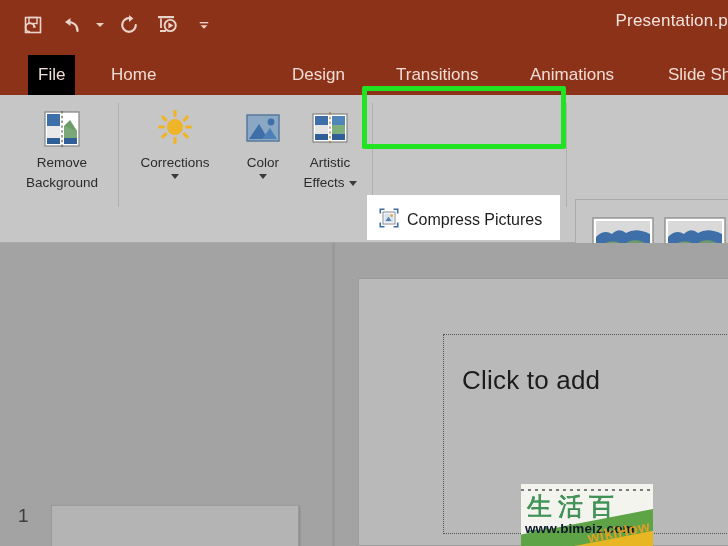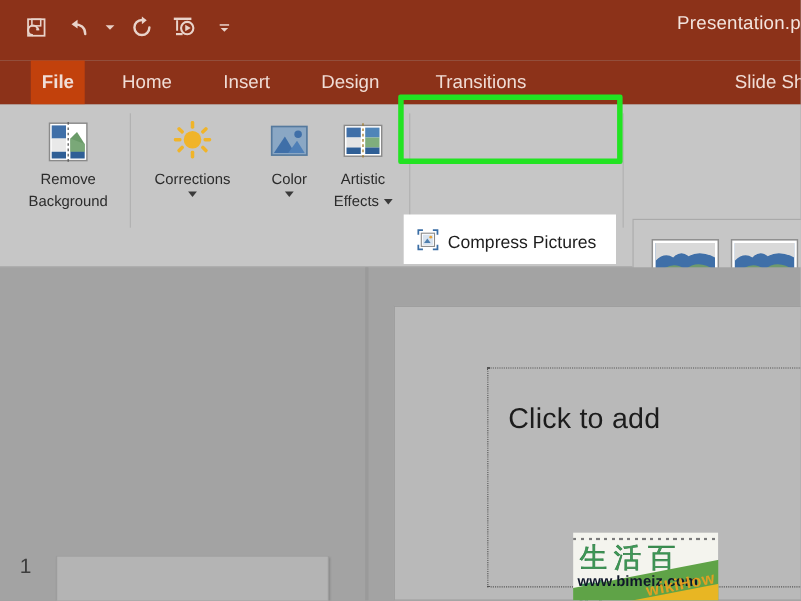"File" .tab.file { background: #c2410c -> #000000; font-weight: bold -> none }
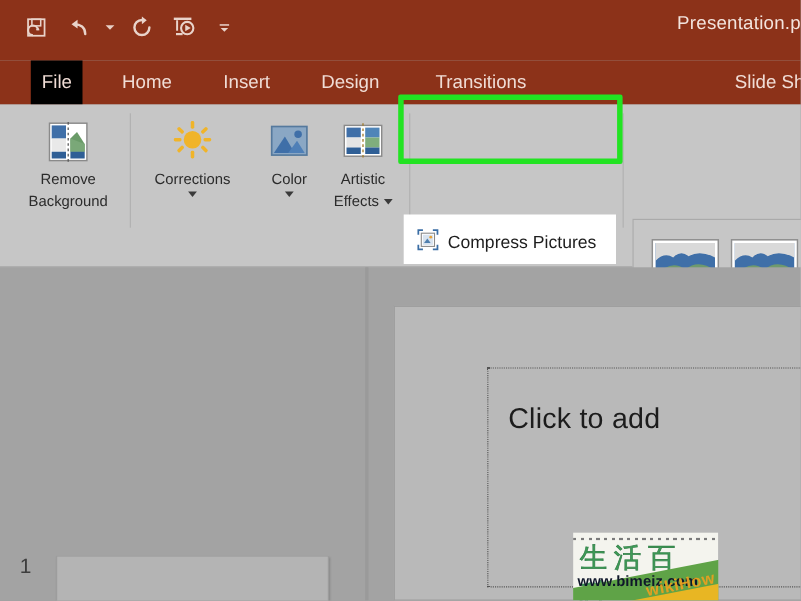"Insert" div.tab { html: <div>Insert</div> -> none }
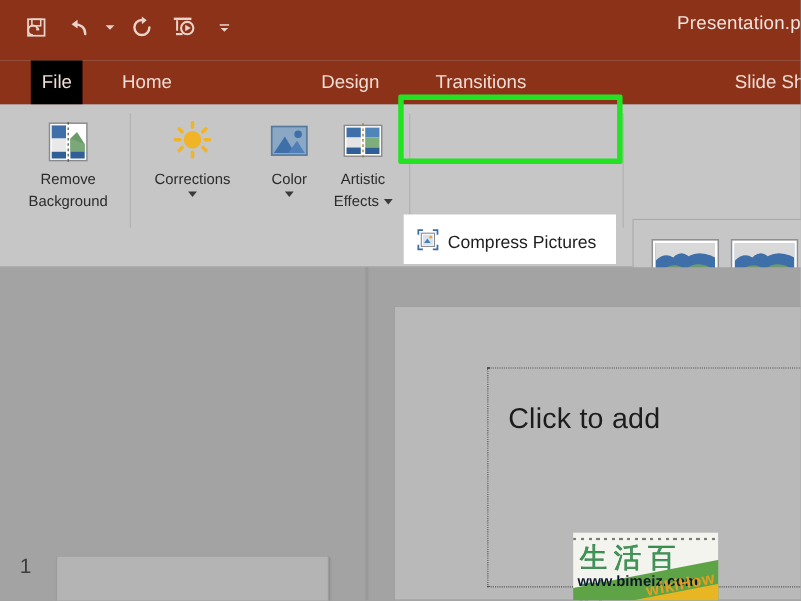"Animations" div.tab { html: none -> <div>Animations</div> }
